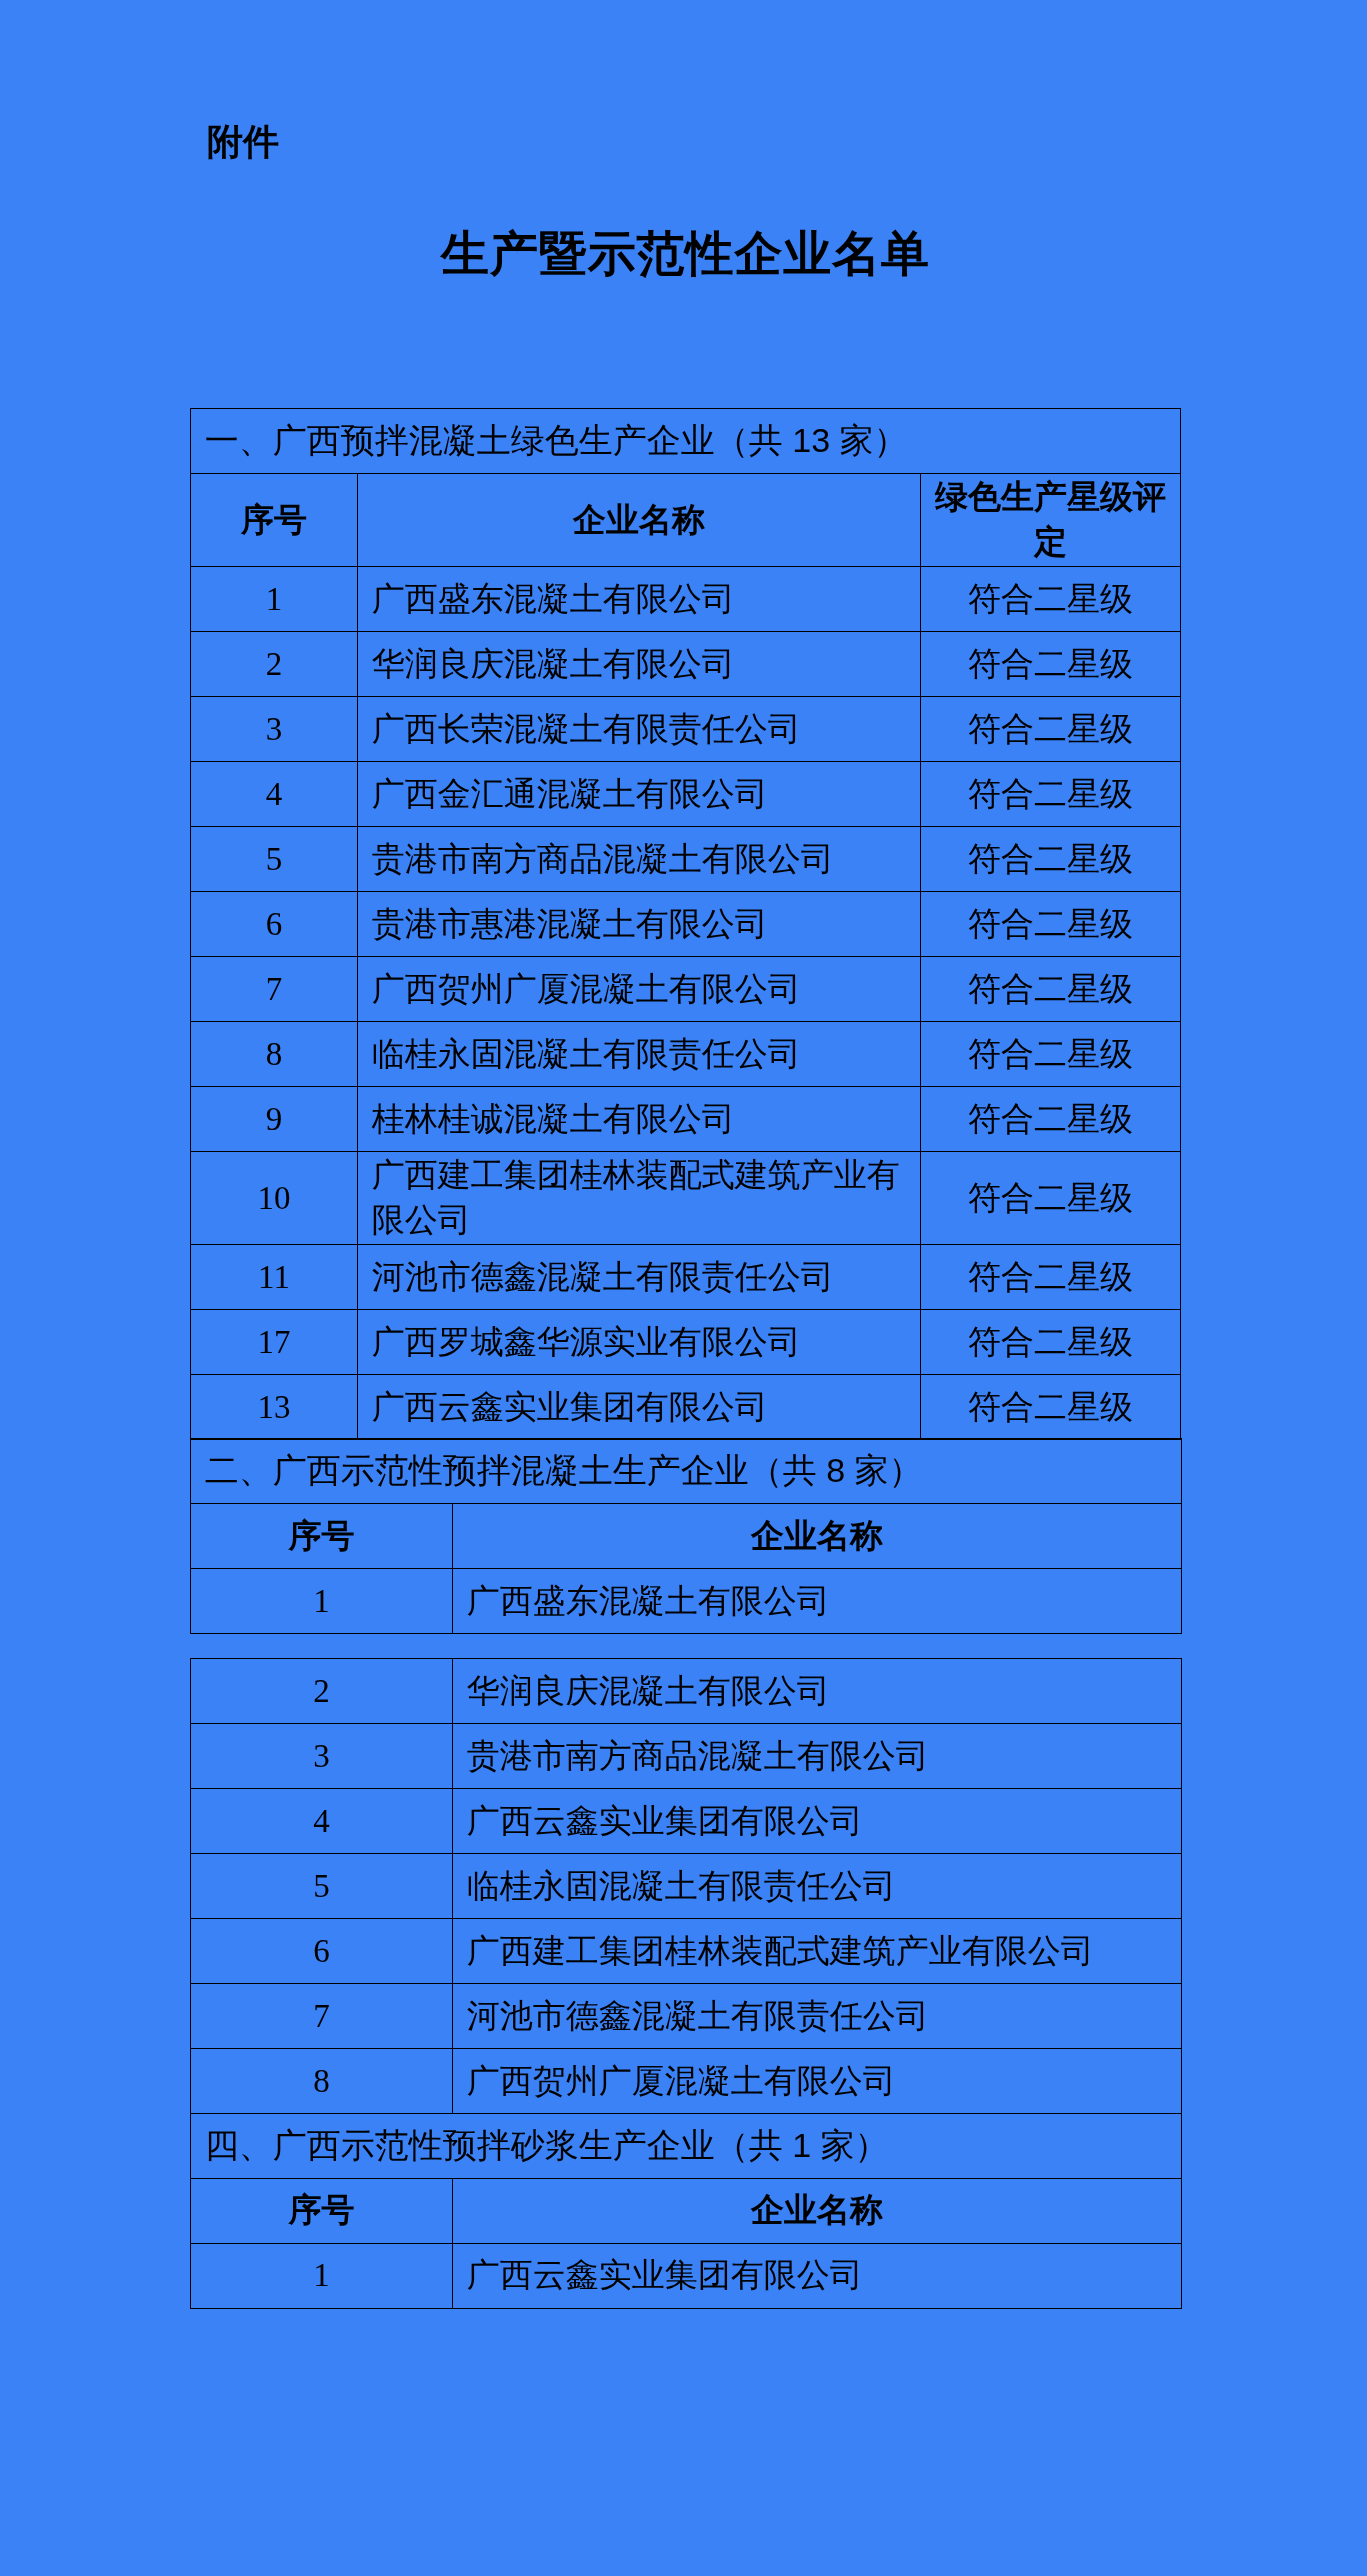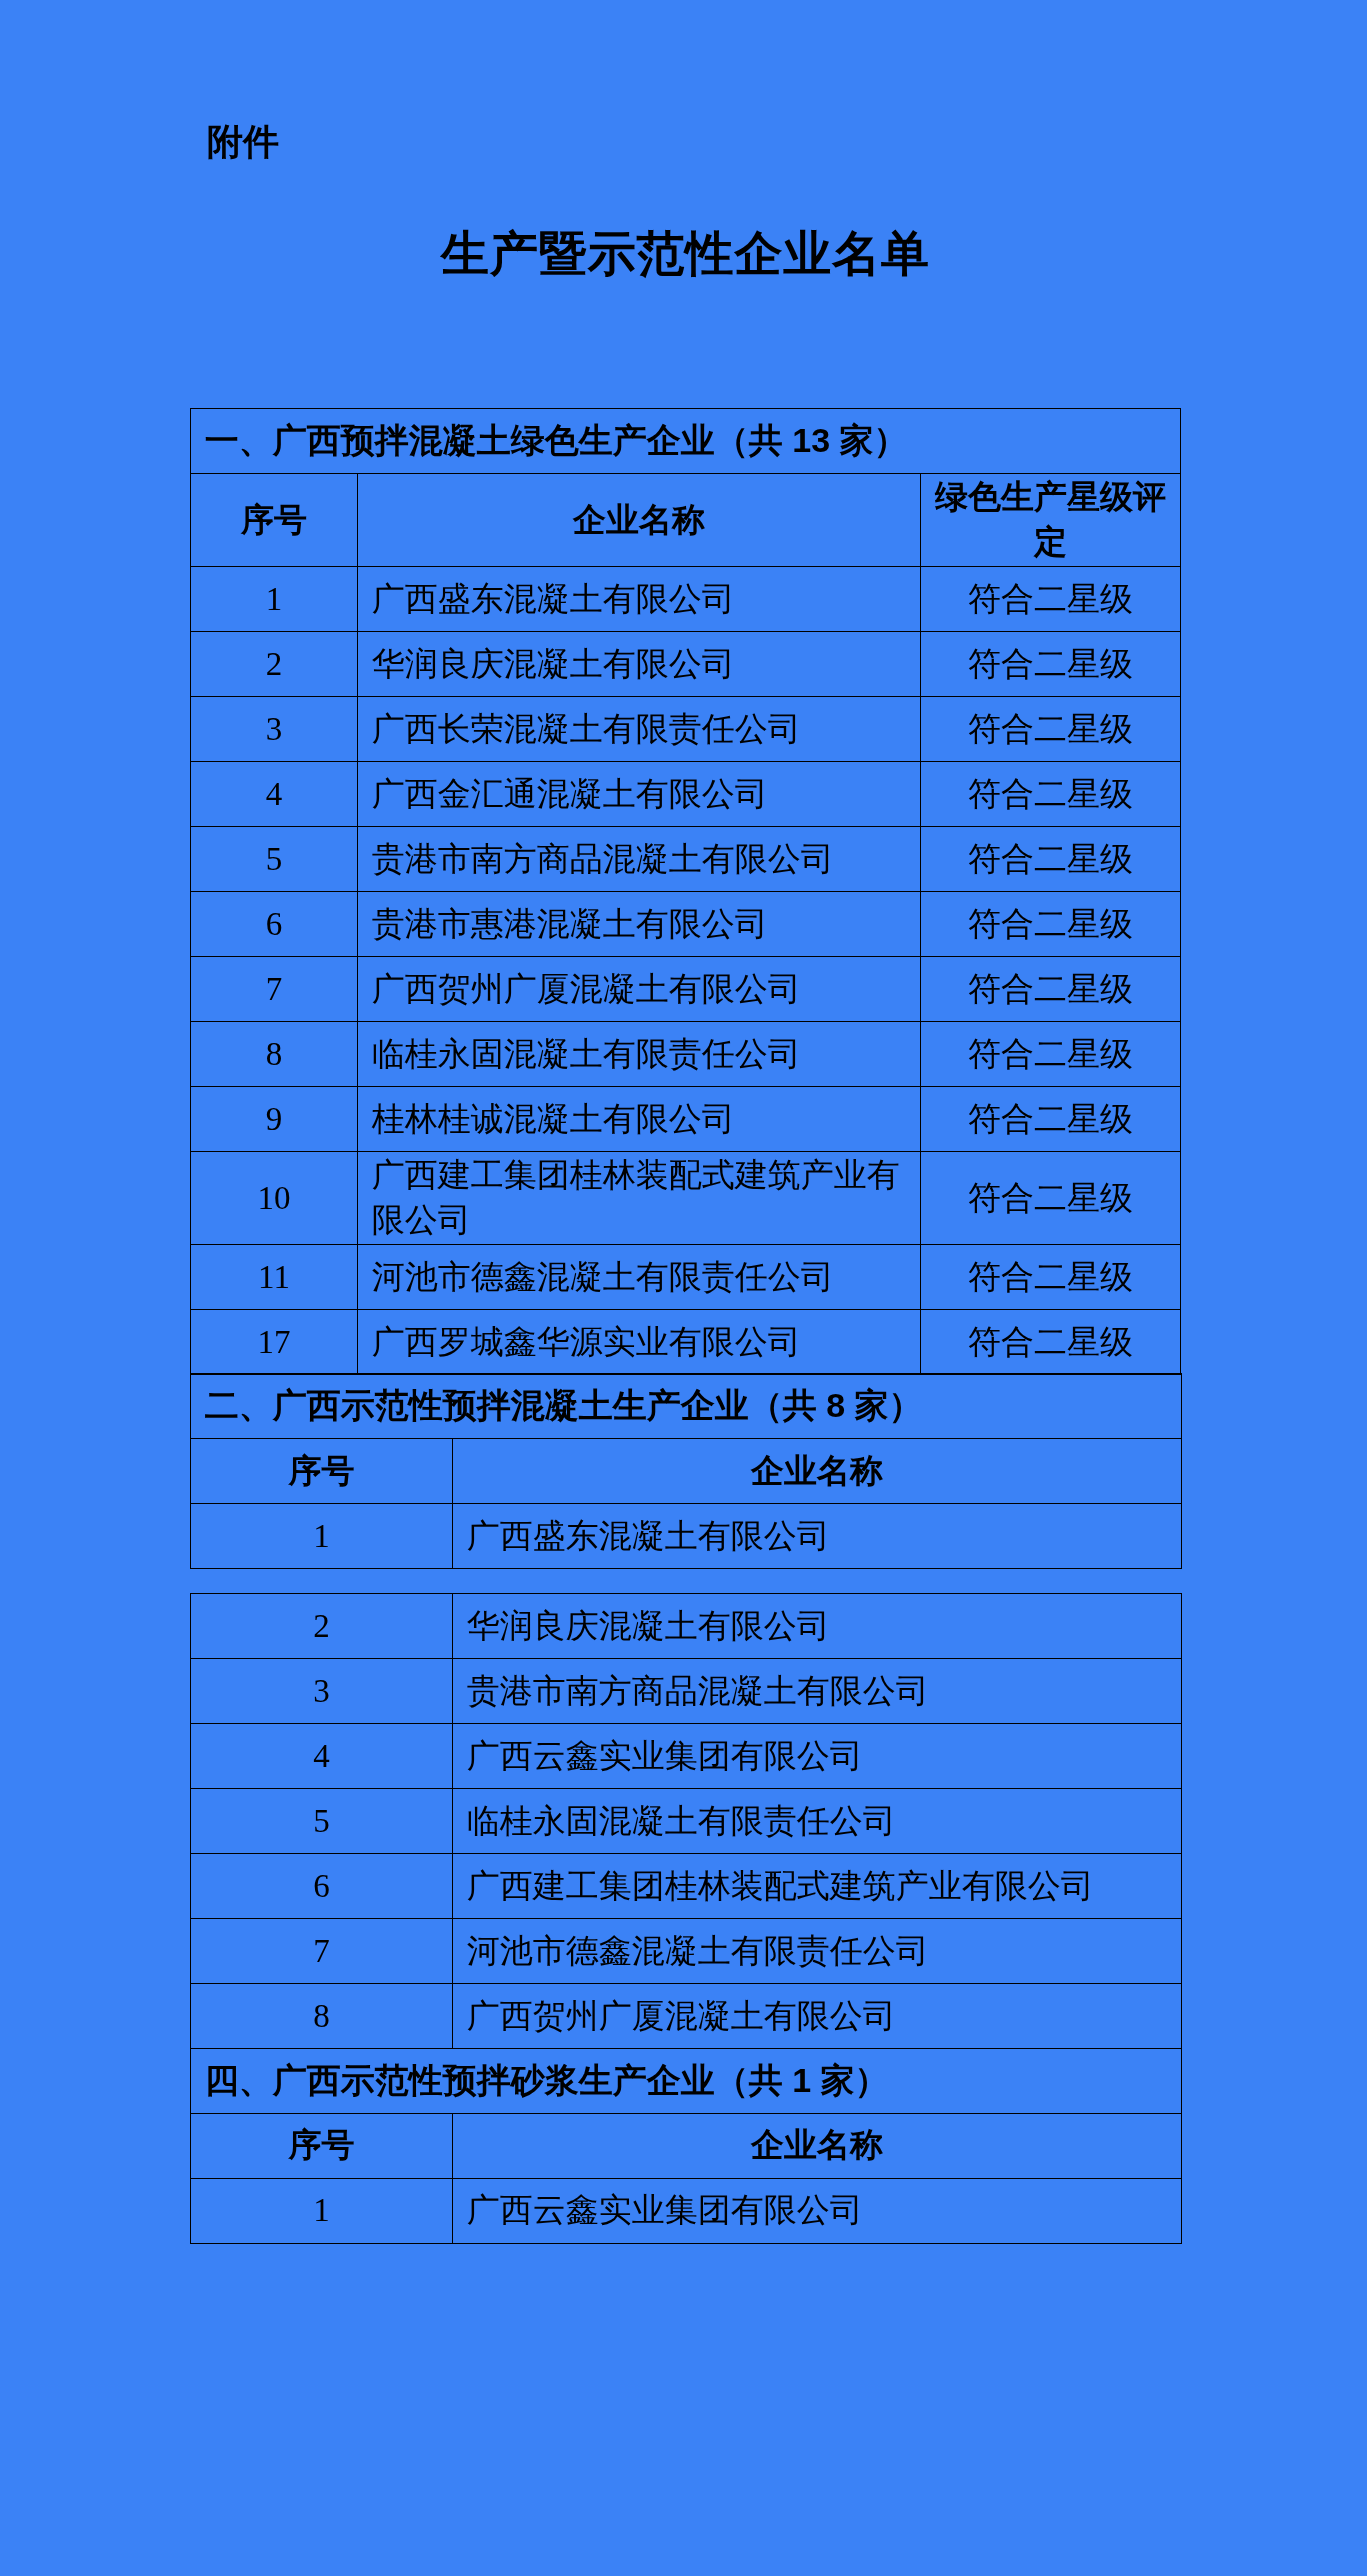"一、广西预拌混凝土绿色生产企业（共 13 家）" td.section-cell { font-weight: bold -> normal }
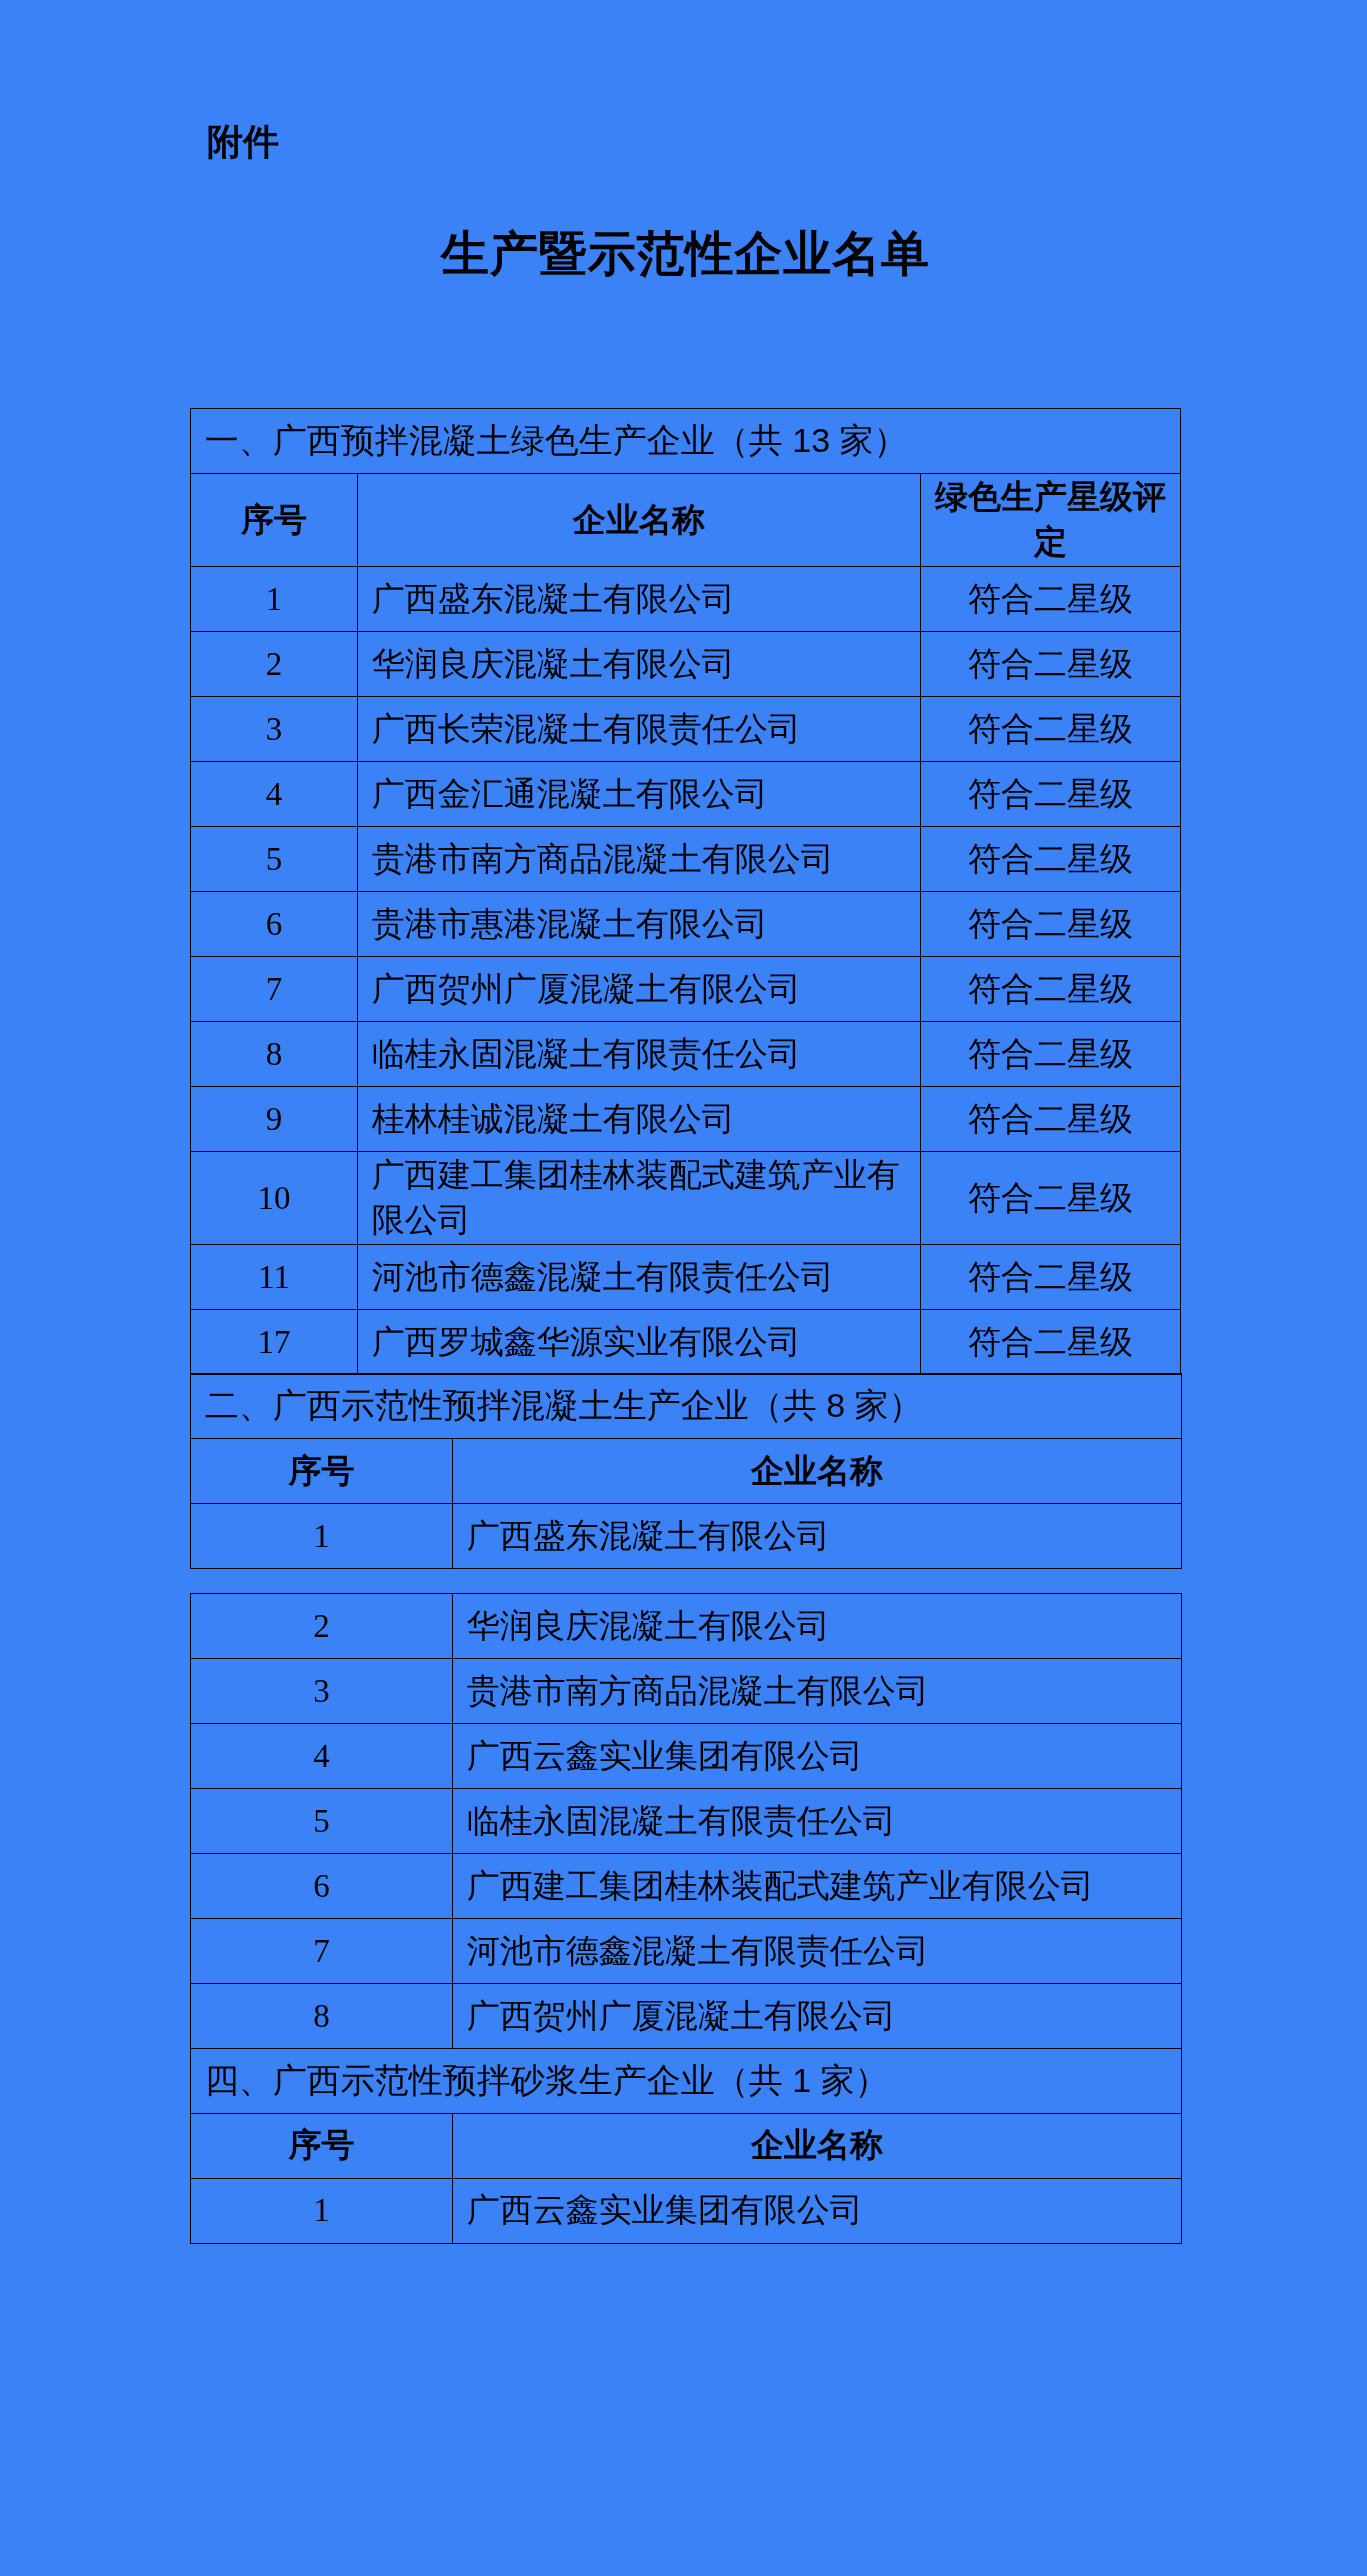"13" tr.data-row { html: none -> <tr> <td>13</td> <td>广西云鑫实业集团有限公司</td> <td>符合二星级</td> </tr> }
